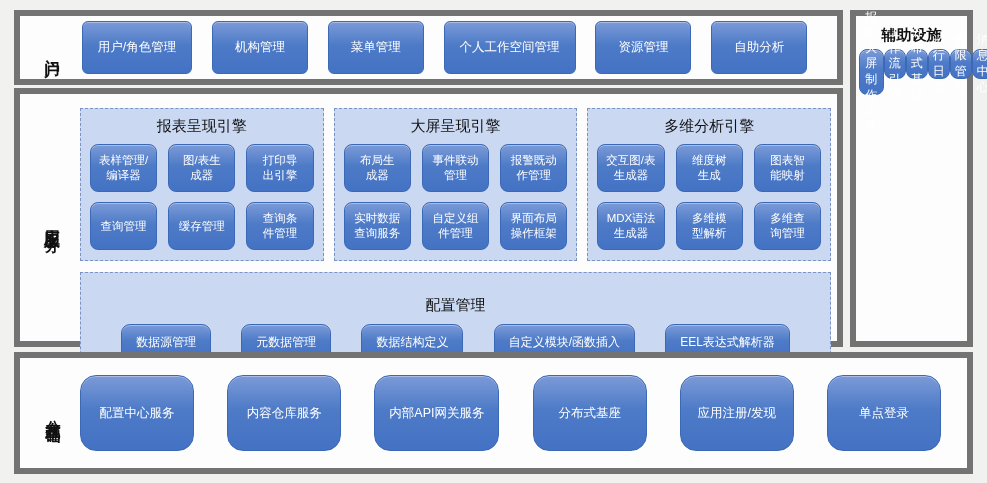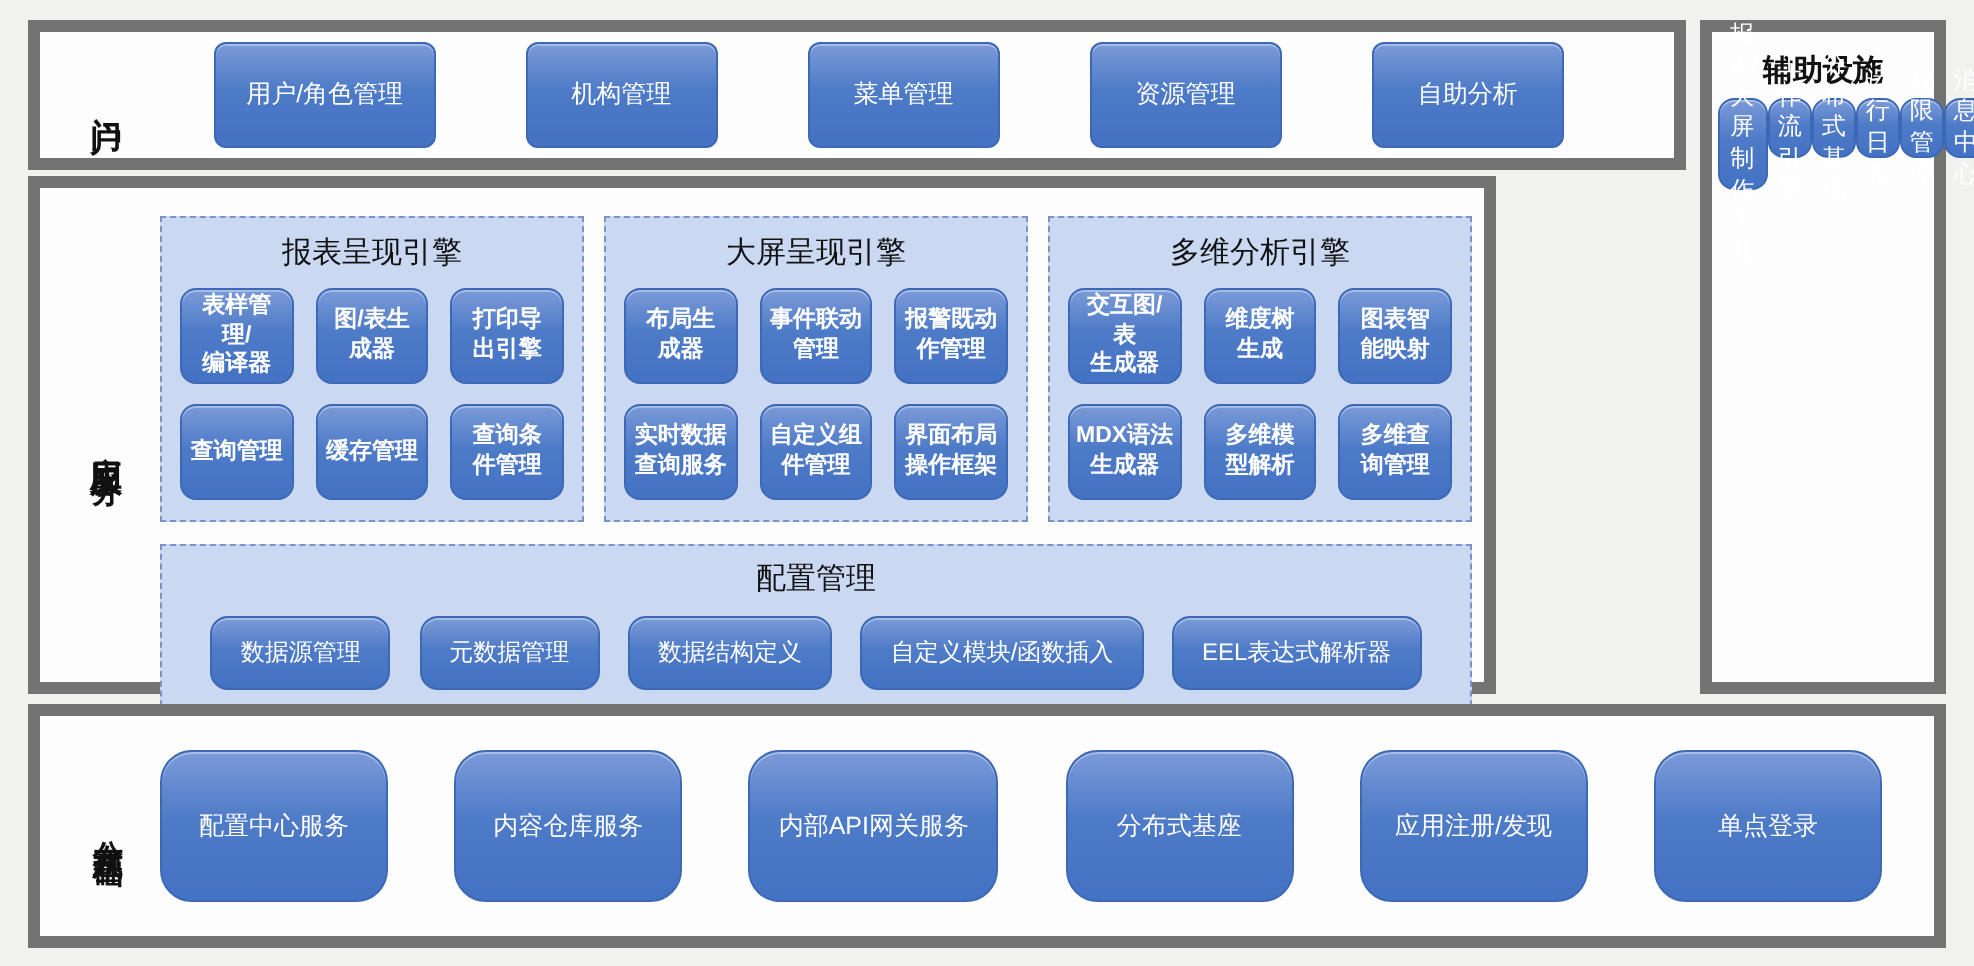"个人工作空间管理" div.btn { html: none -> <div>个人工作空间管理</div> }
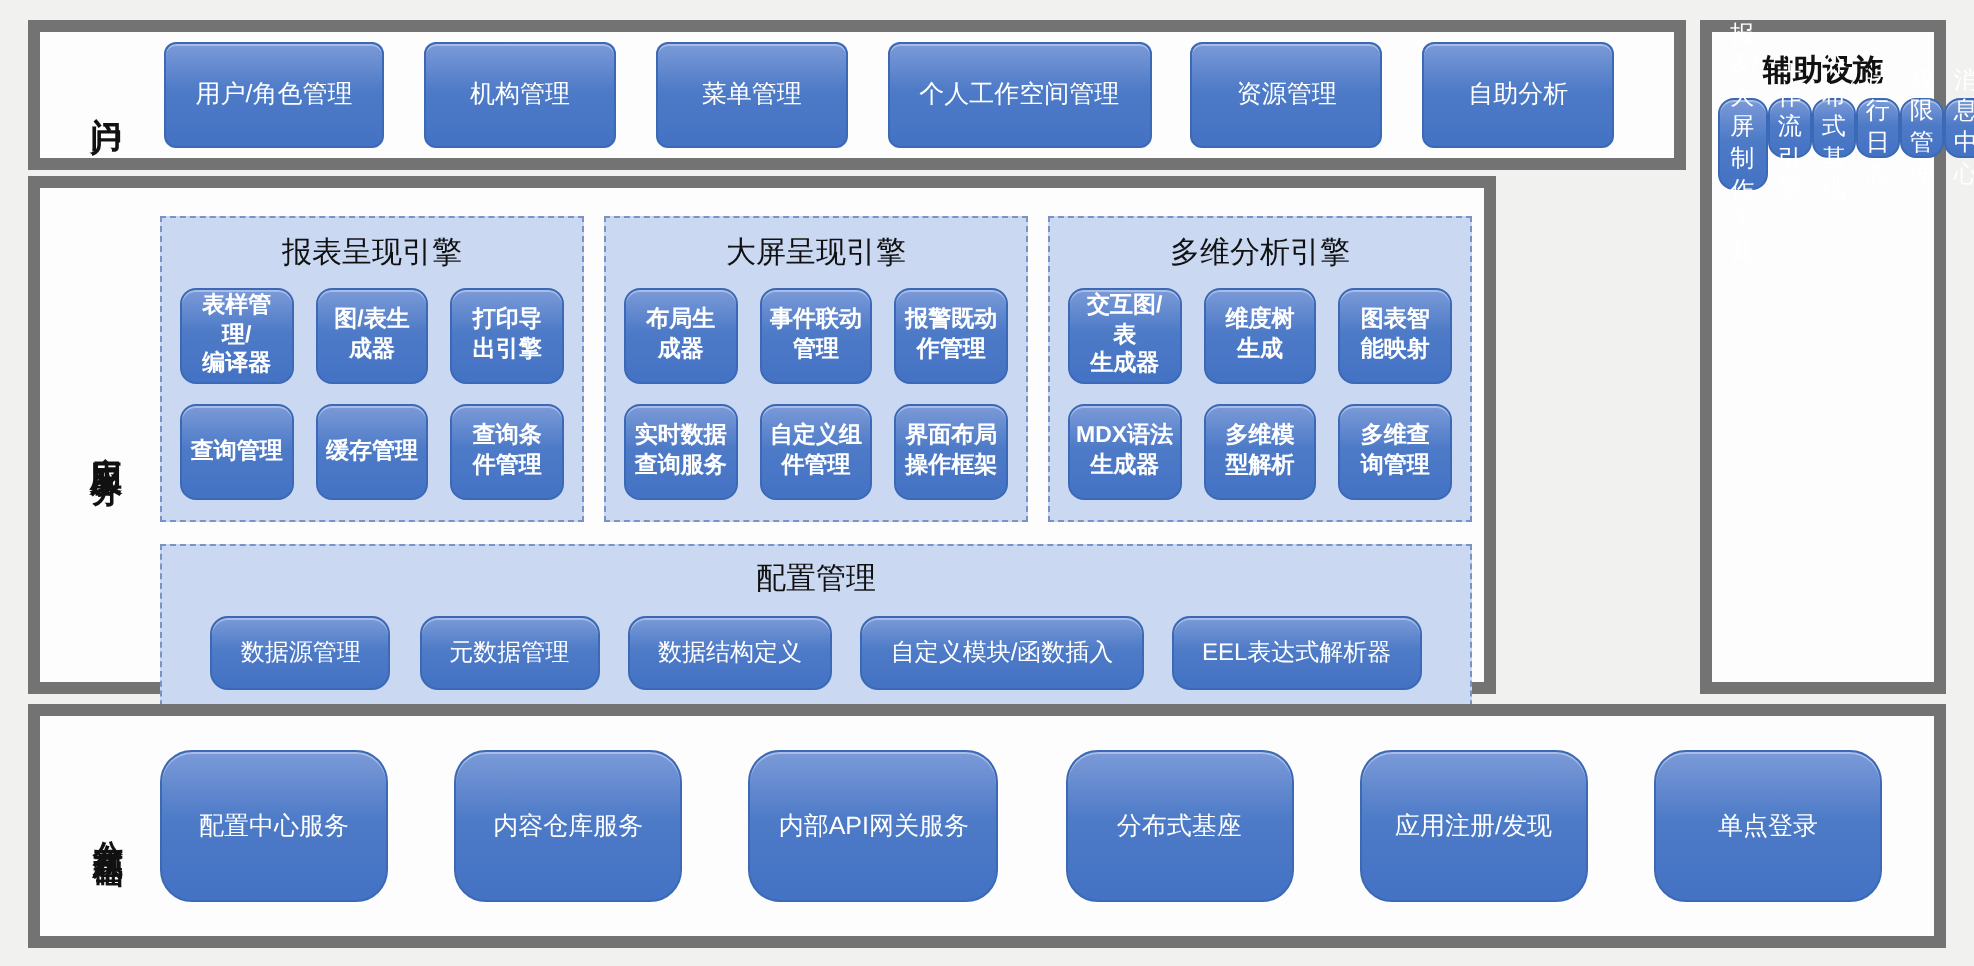"报表呈现引擎" #app-panel { width: 734px -> 829px }
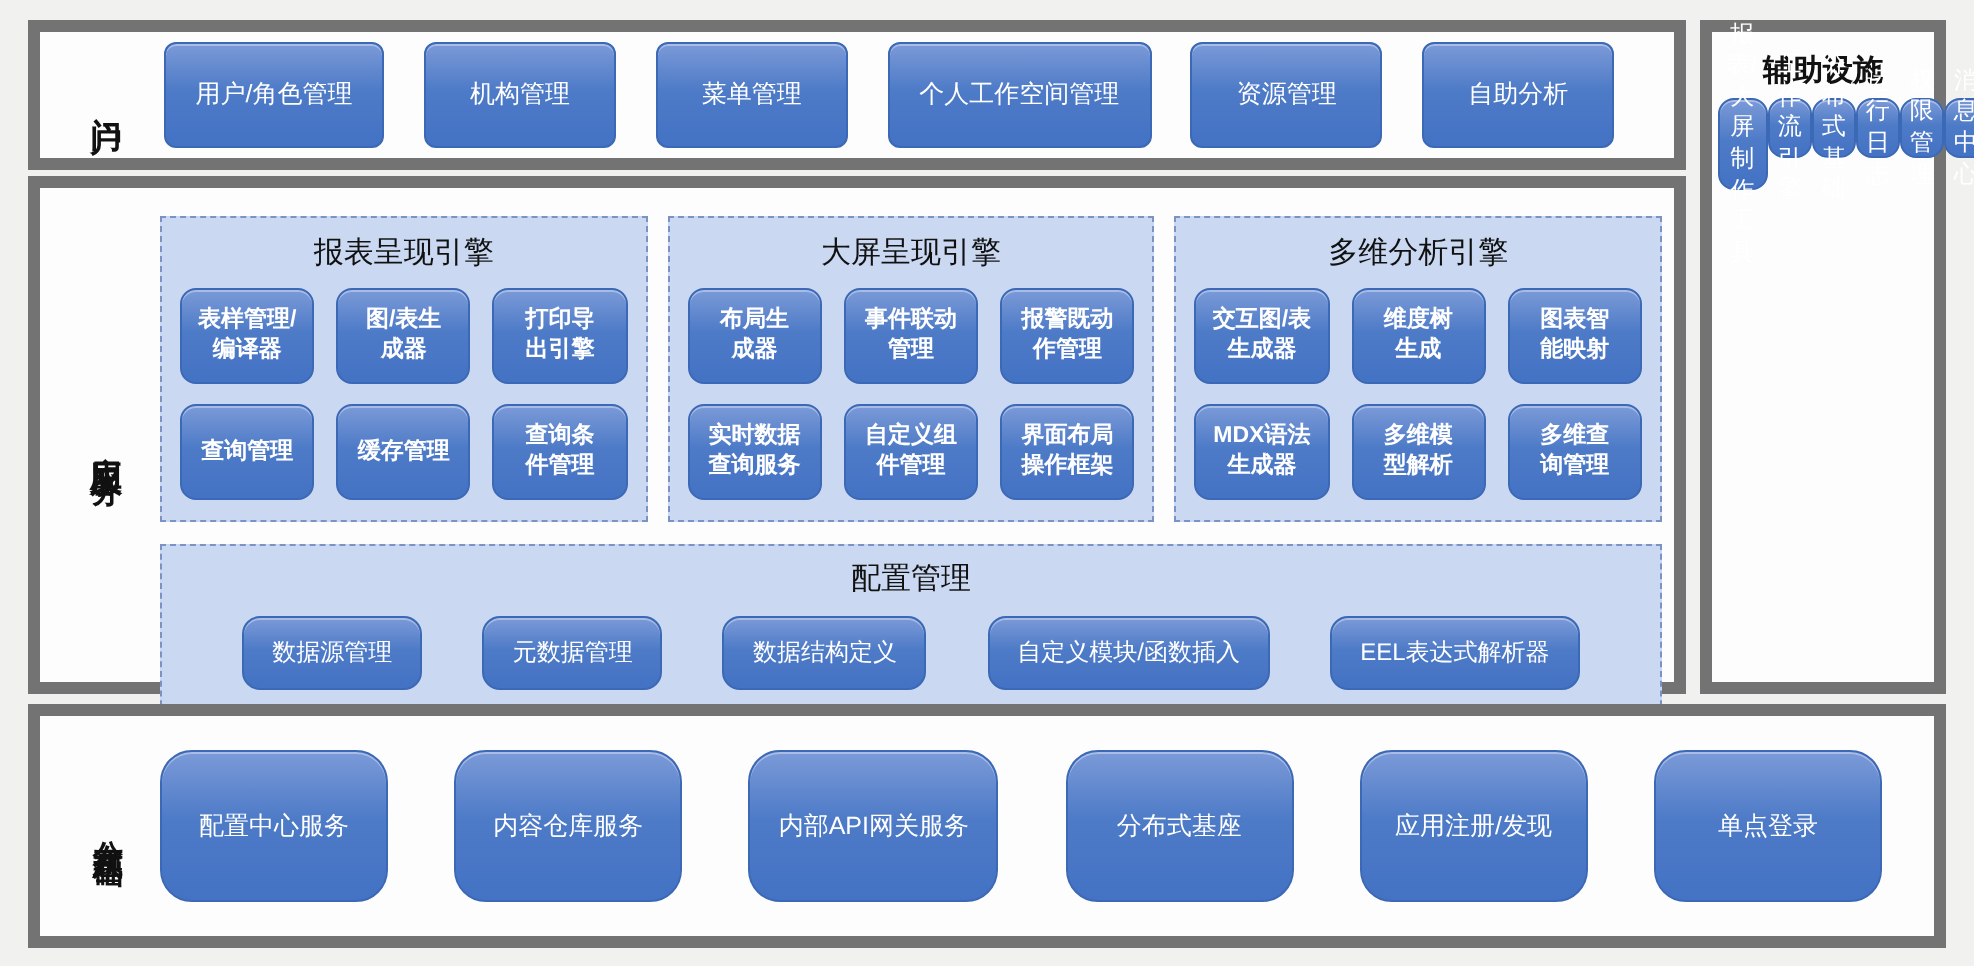"表样管理/" .engine-grid { font-weight: bold -> none }
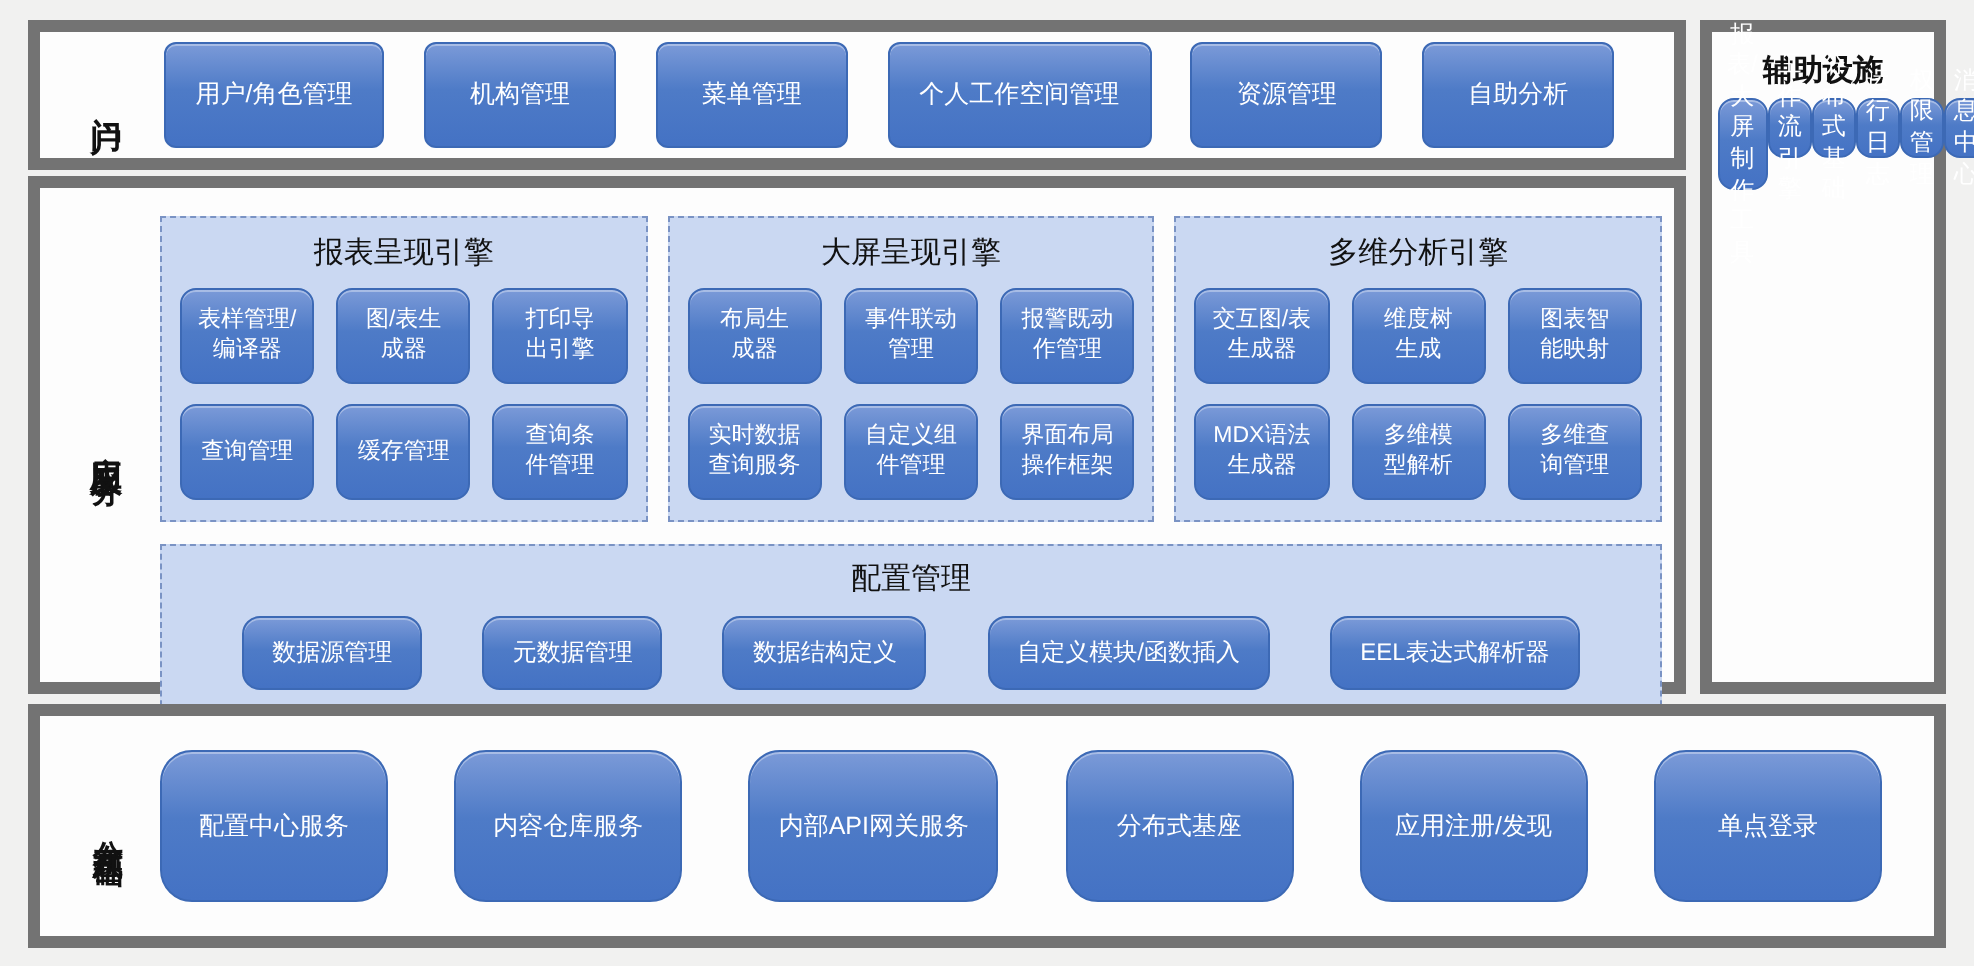"配置管理" .config-box { padding: 4px 10px 12px -> 20px 10px 12px }
